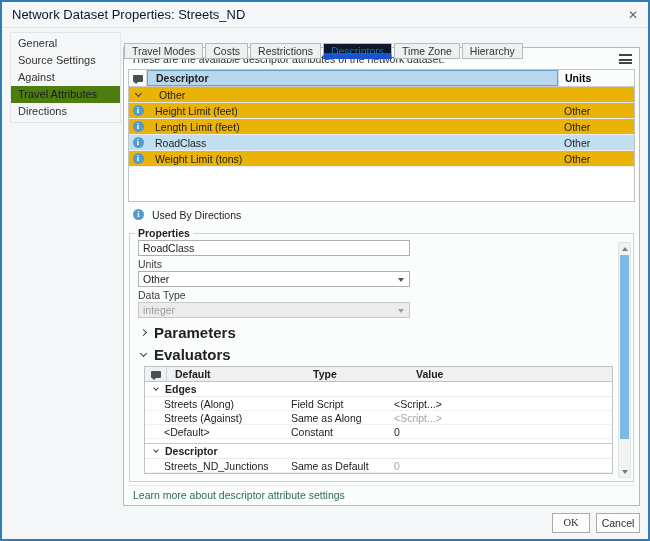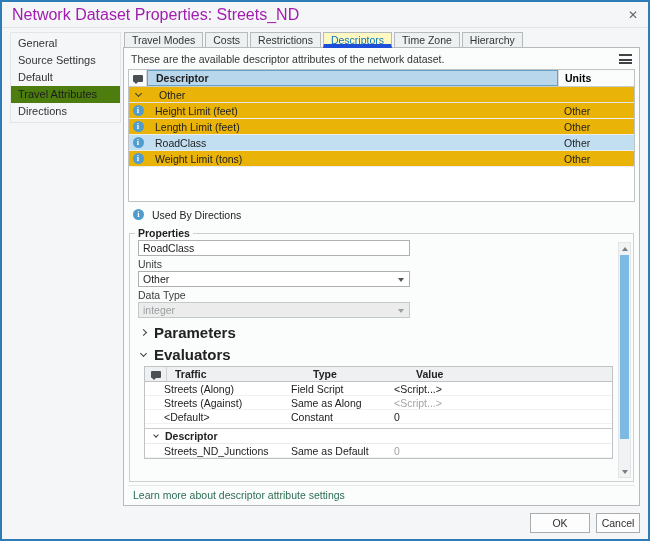"Network Dataset Properties: Streets_ND" .title { color: #a21caf -> #0f172a; font-size: 16px -> 13px }
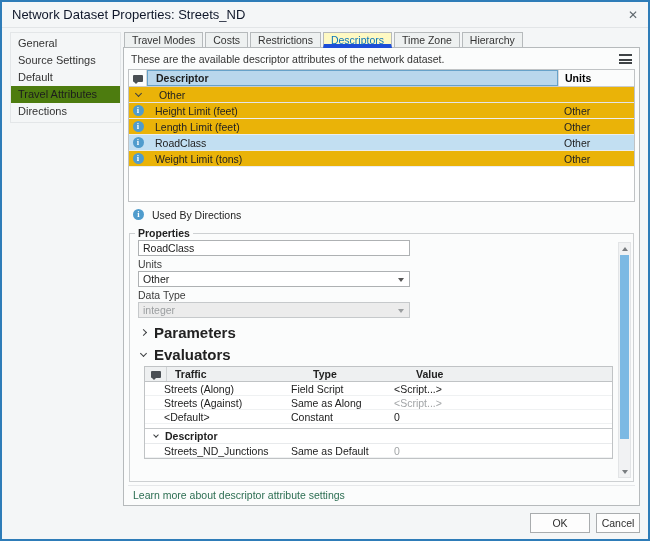"Travel Modes" .tab { margin-top: none -> 11px }
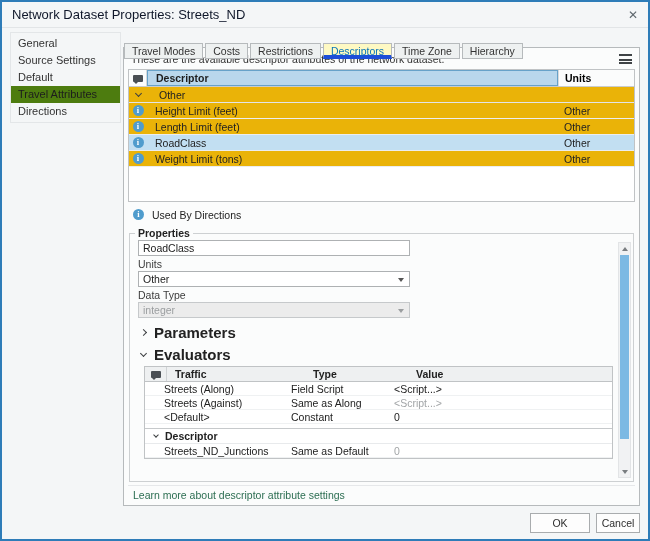"Descriptors" .tab.active { background: #fef9c3 -> #0f172a; border-bottom: 4px solid #1d4ed8 -> 6px solid #1d4ed8 }
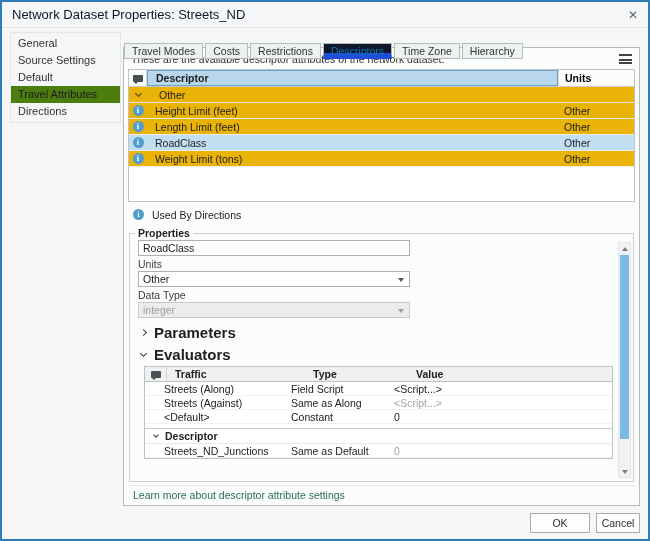"Default" div.side-item { text: Default -> Against }
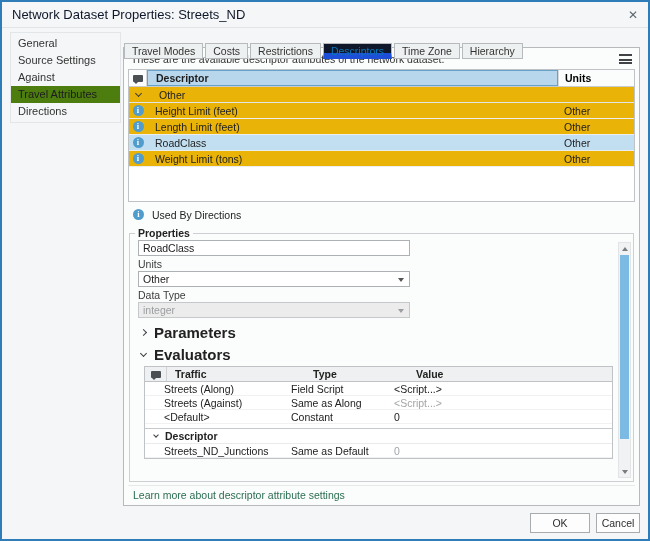"Traffic" span.et-source { text: Traffic -> Default }
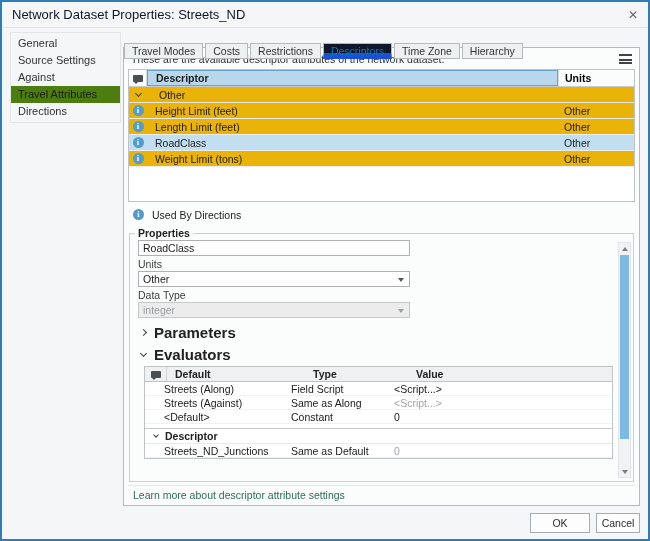"Edges" div.et-group { html: none -> <div> <span></span> <span>Edges</span> </div> }
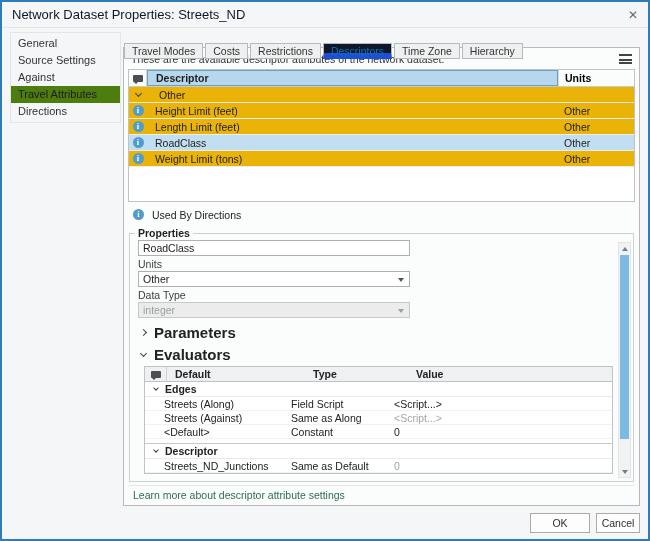"OK" .btn-ok { font-family: none -> Liberation Serif, serif; width: 60px -> 38px }
